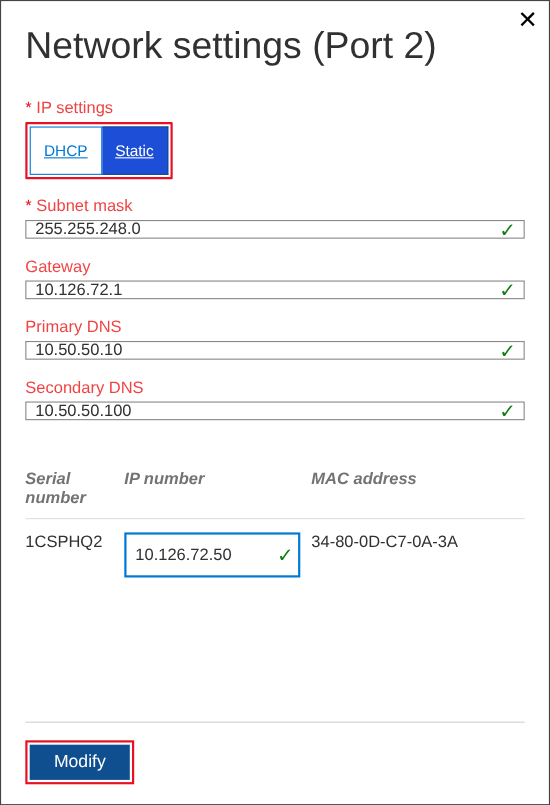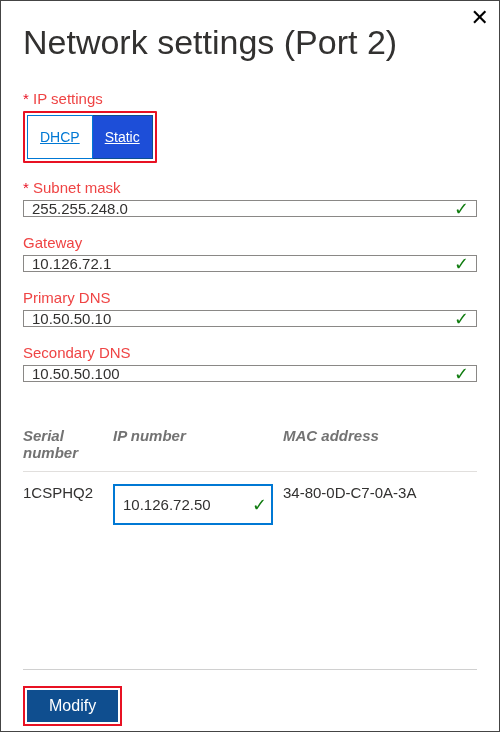"Modify" .footer { bottom: 5px -> 18px }
